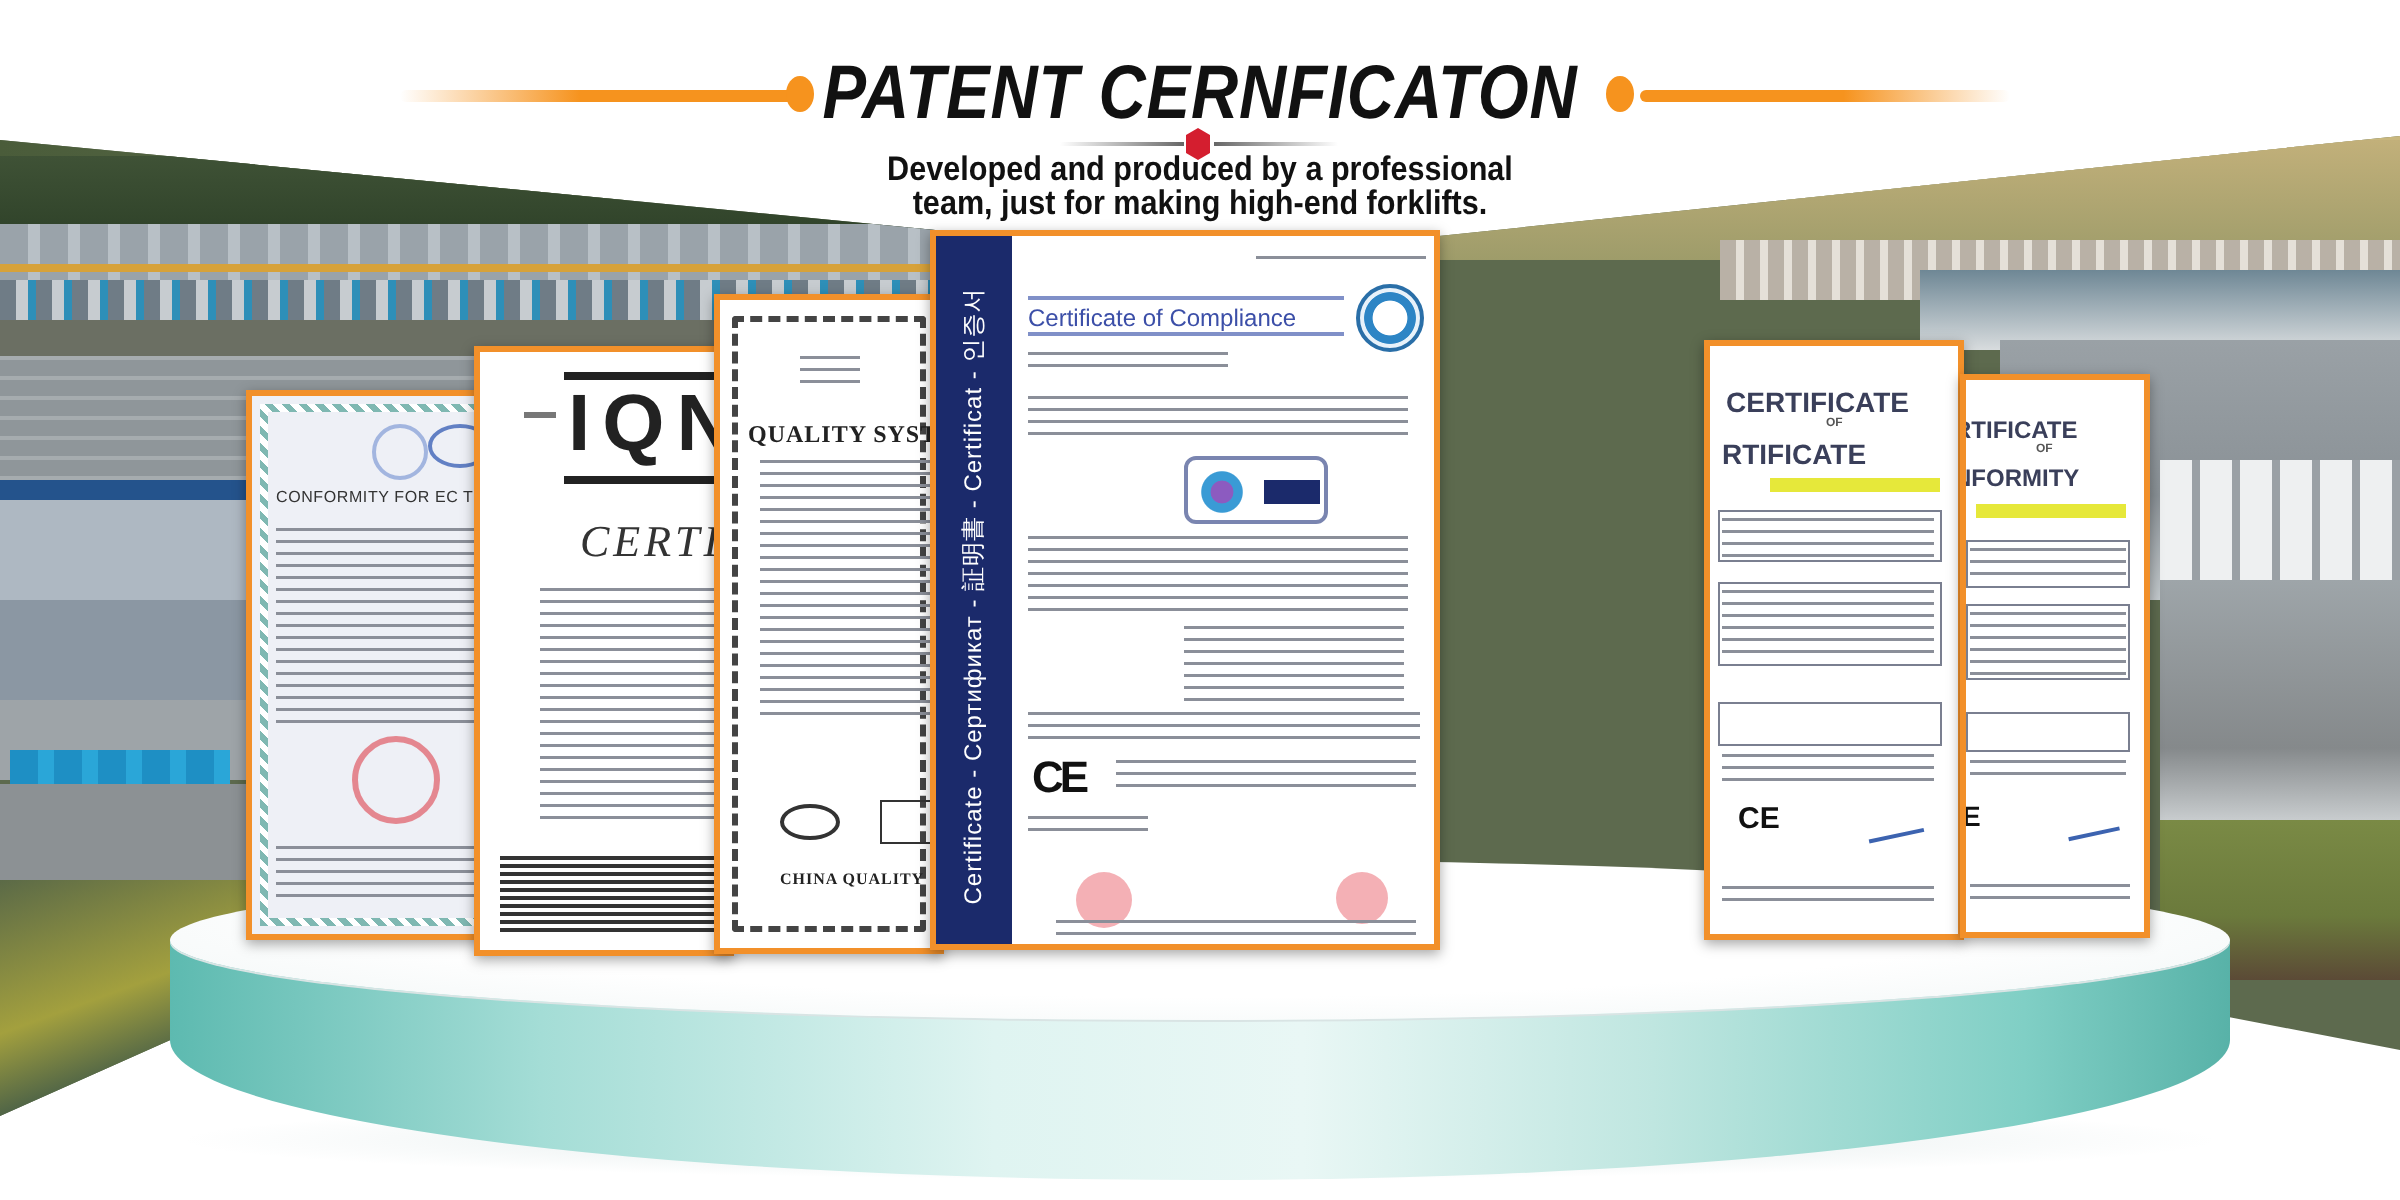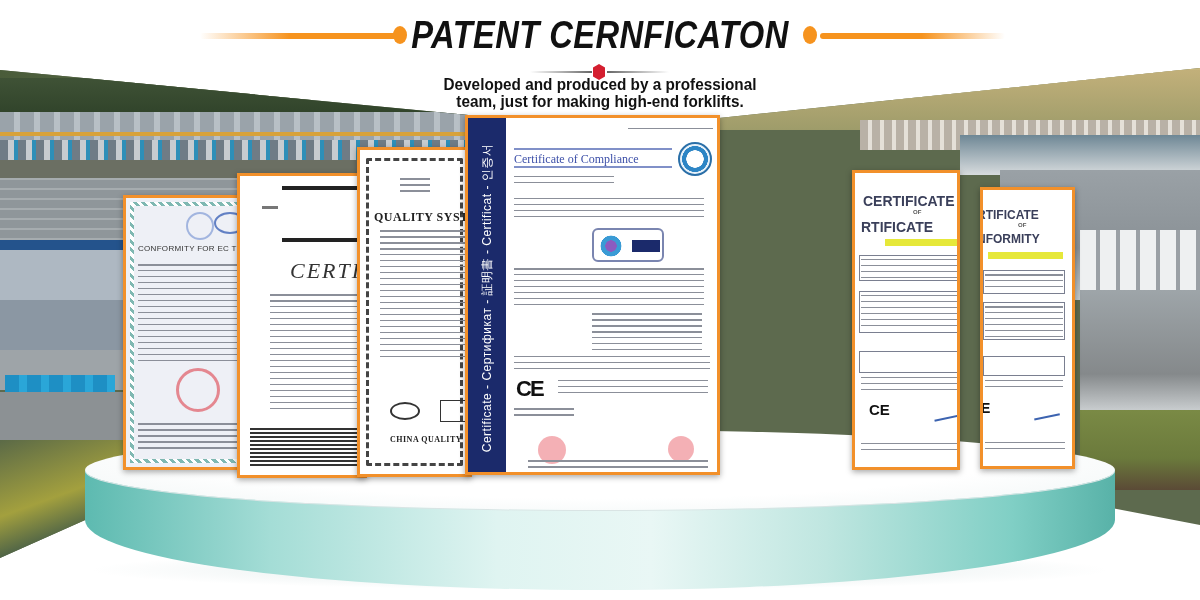"PATENT CERNFICATON" .title-bar { top: 8px -> 20px }
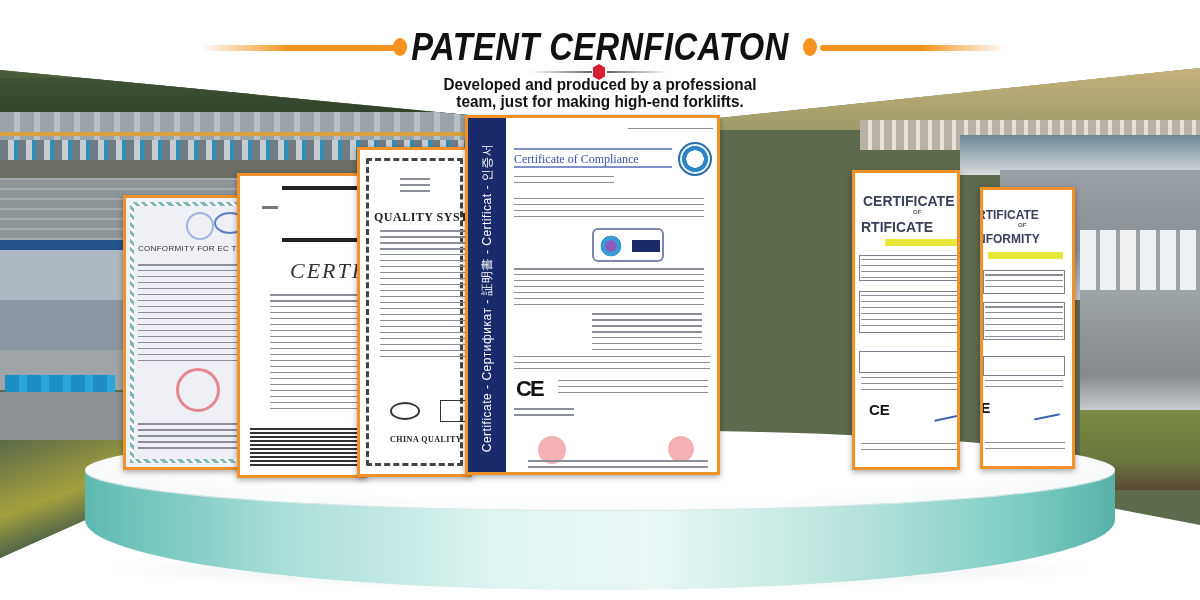"Certificate of Compliance" #c4 .ttl { font-family: Liberation Serif, serif -> Liberation Sans, sans-serif }
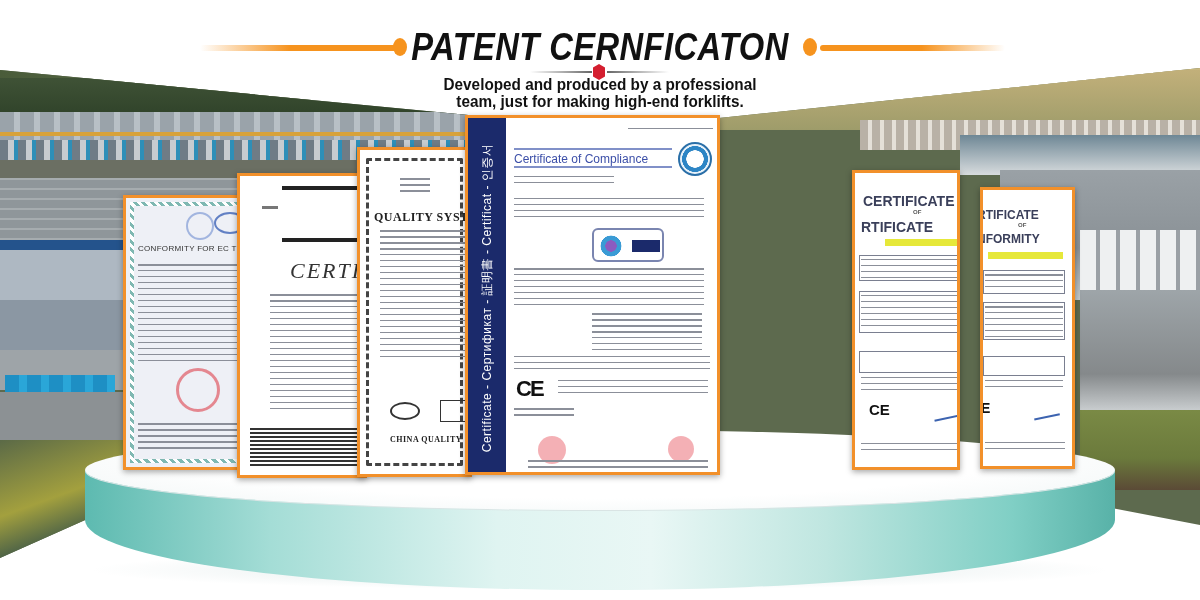"IQN" div.ttl { html: none -> <div>IQN</div> }
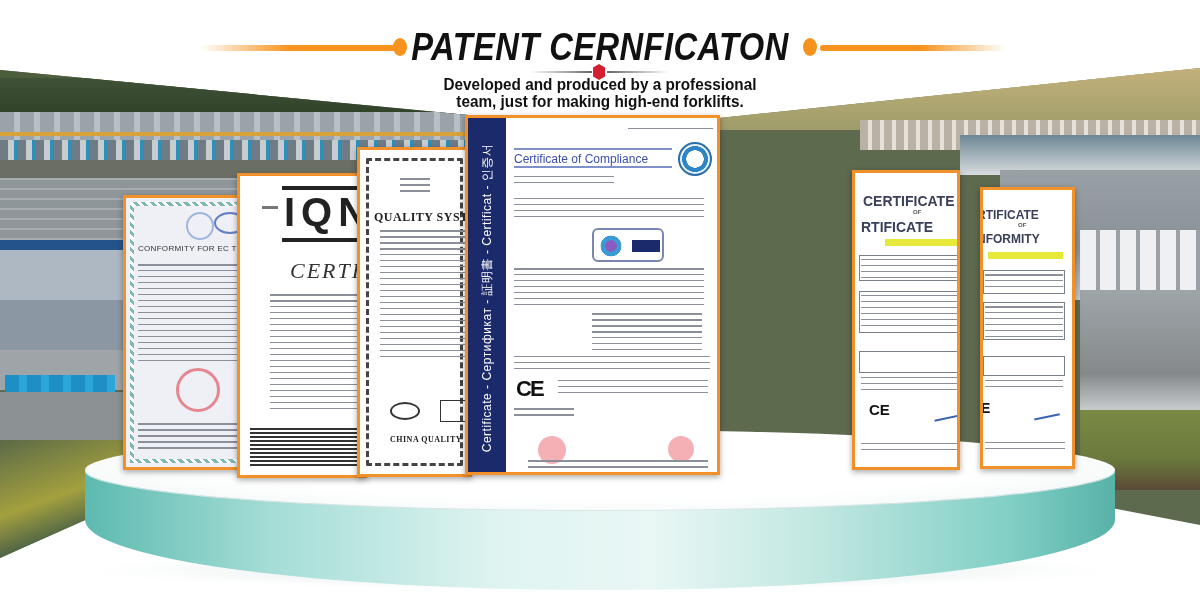"CERTIFICATE" #c6 { width: 108px -> 130px }
